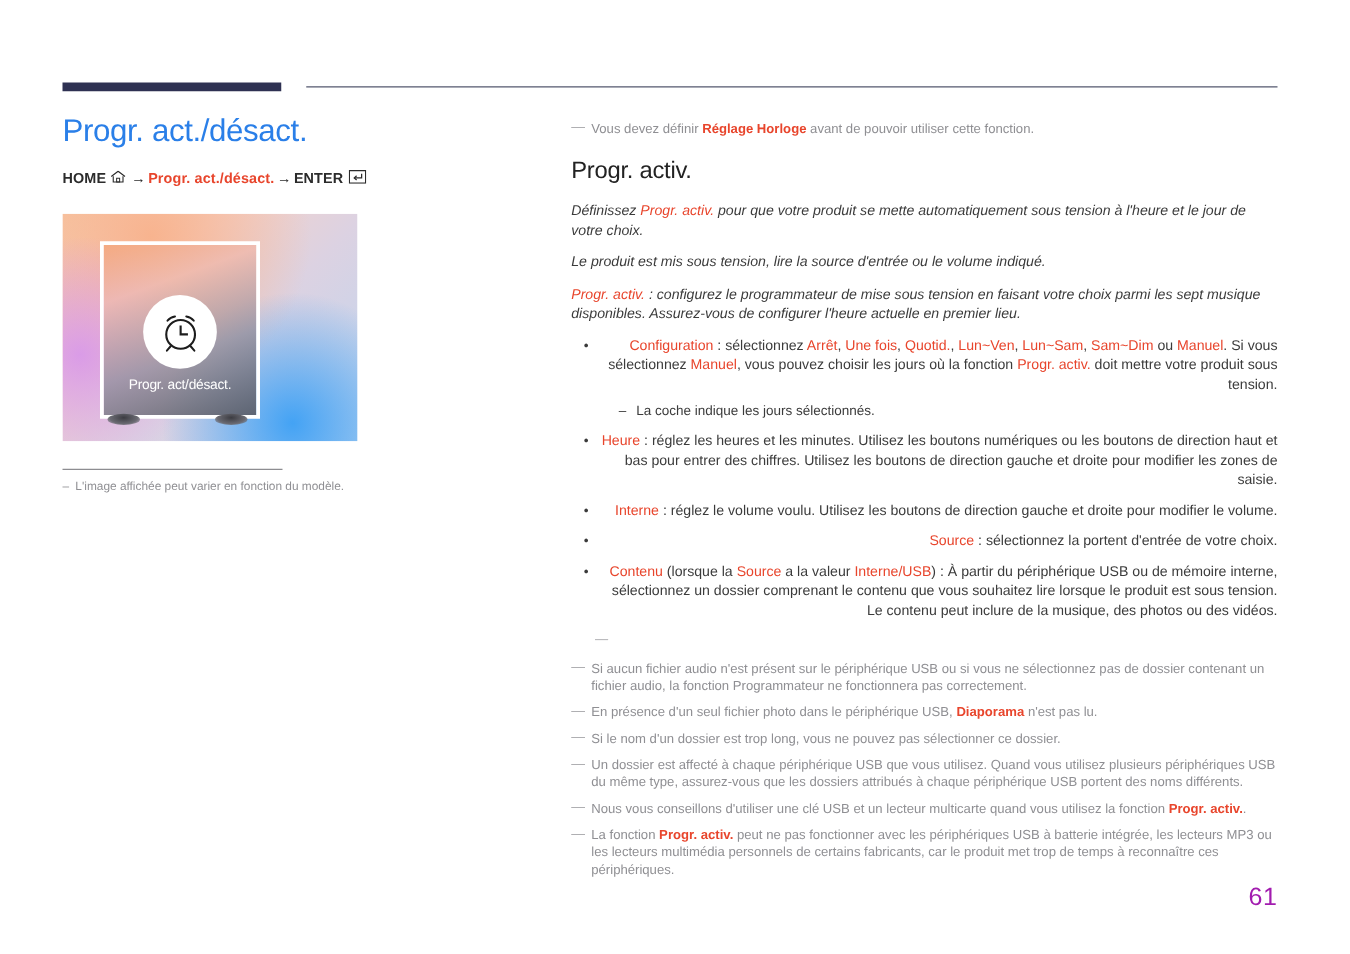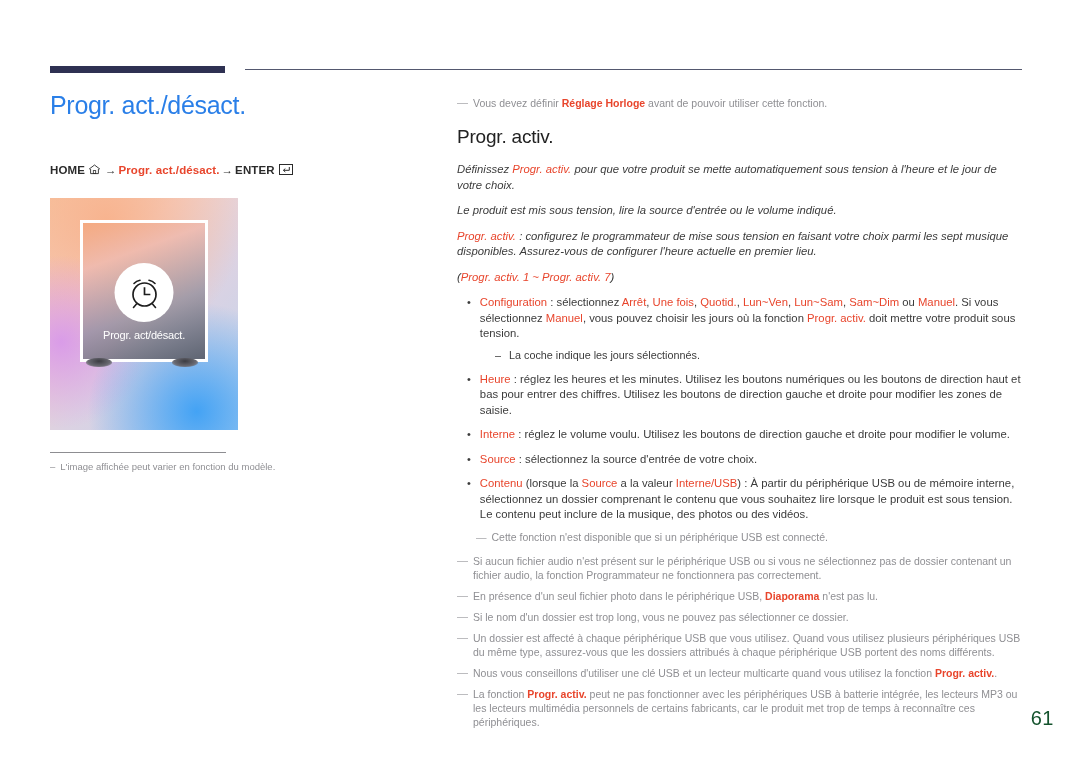"HOME → Progr. act./désact. →" .breadcrumb { margin-top: 44px -> 16px }
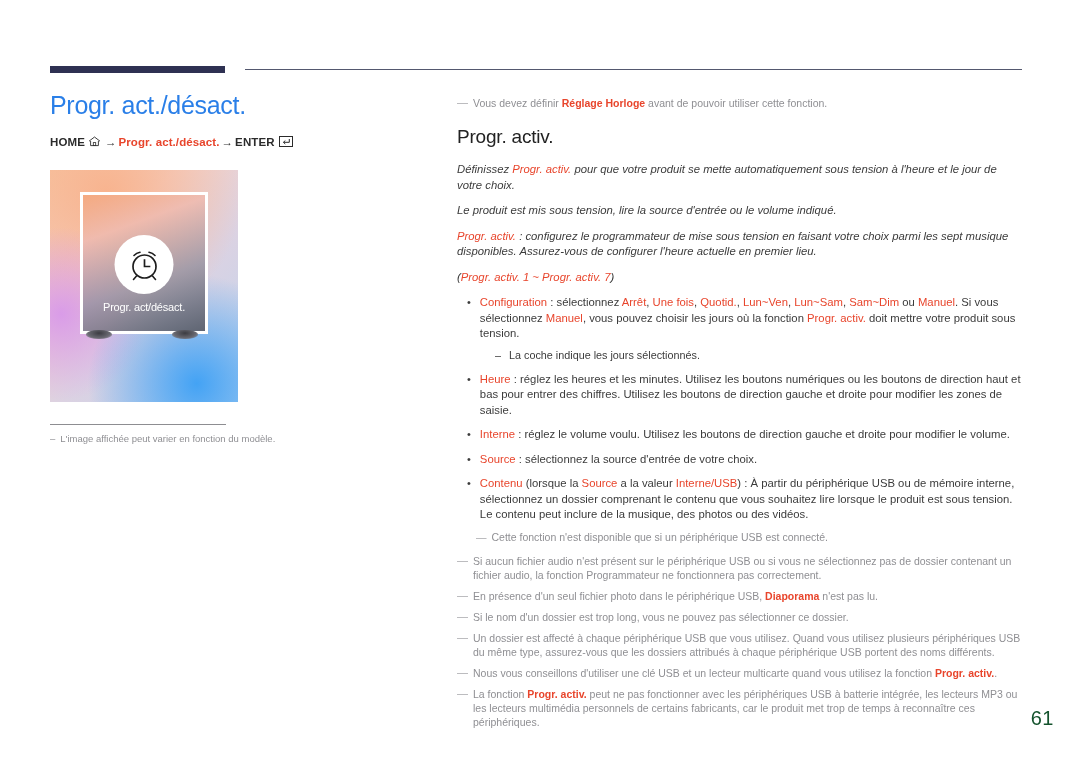"(Progr. activ. 1 ~ Progr." p.para { html: <p><span>(</span><span>Progr. activ. 1 ~ Progr. activ. 7</span><span>)</span></p> -> none }
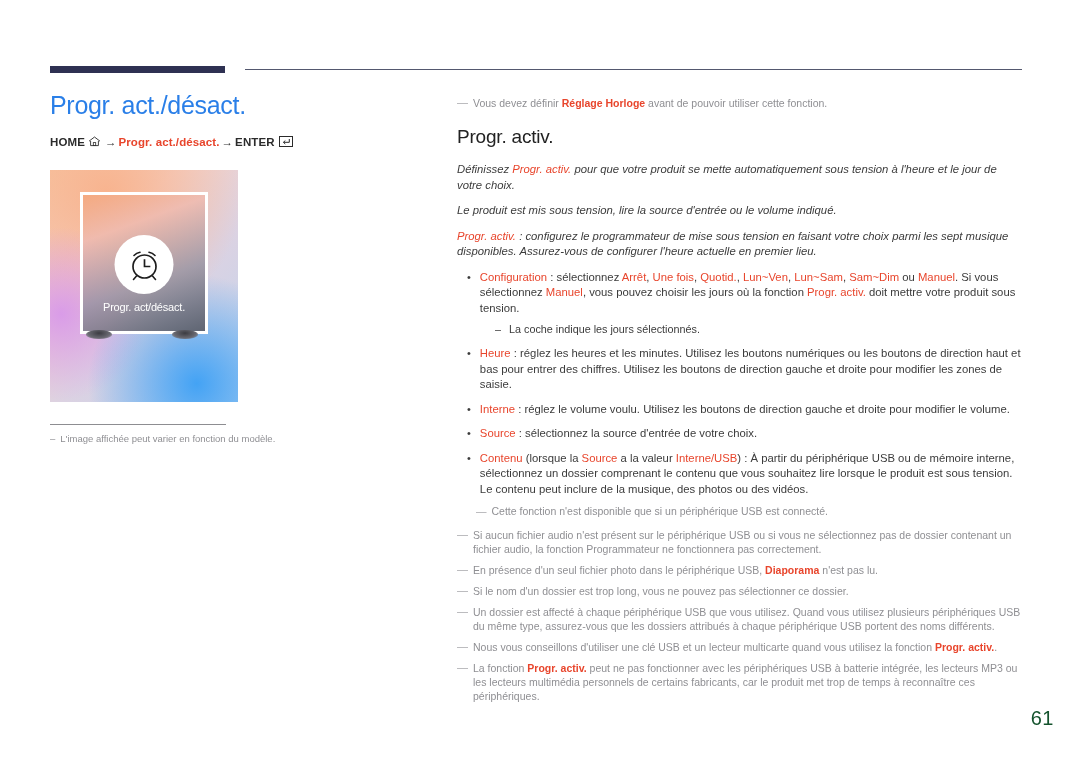"Configuration : sélectionnez Arrêt, Une" .bullet .btext { text-align: none -> right }
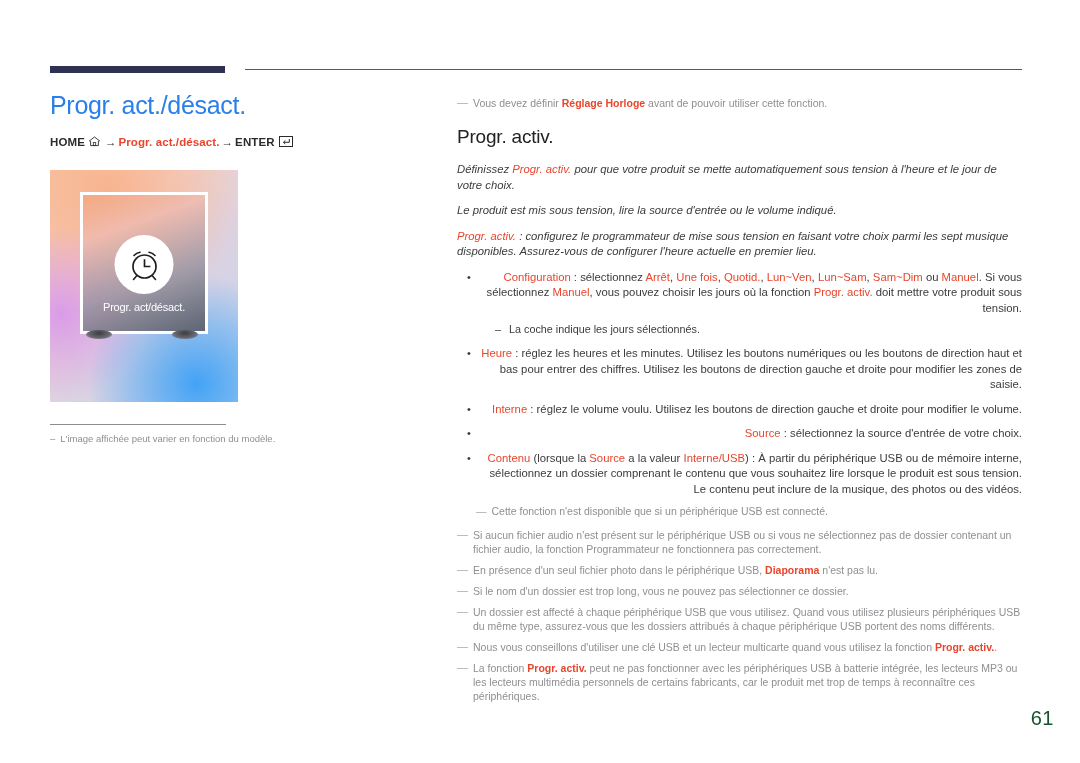"Progr. act/désact." .thumb-wrap { height: 232px -> 182px; padding-left: none -> 48px }
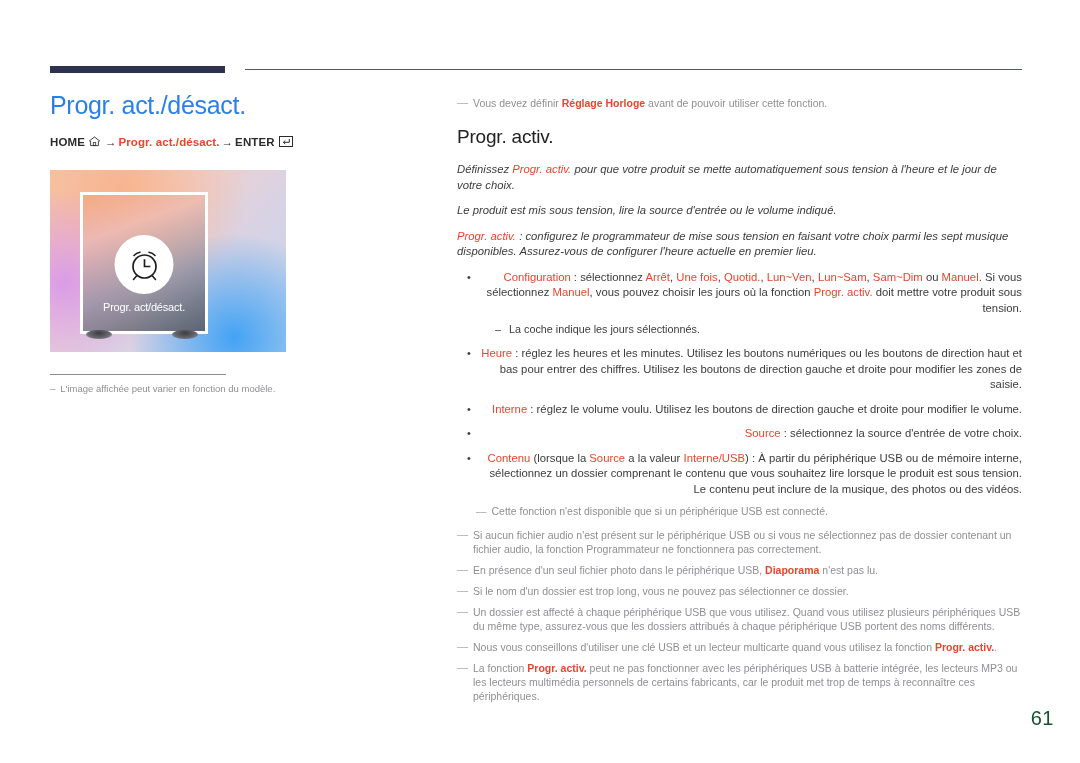": sélectionnez la source d'entrée" span { text: source -> portent }
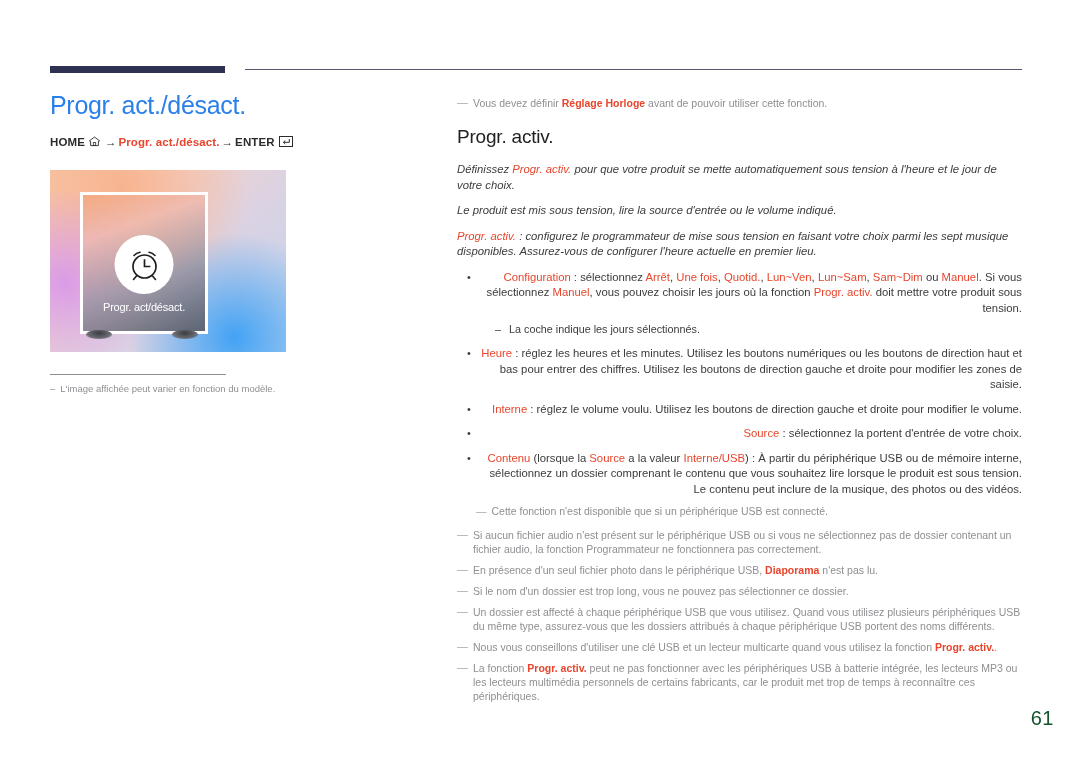"Cette fonction n'est disponible que" span { html: <span>Cette fonction n'est disponible que si un périphérique USB est connecté.</span> -> none }
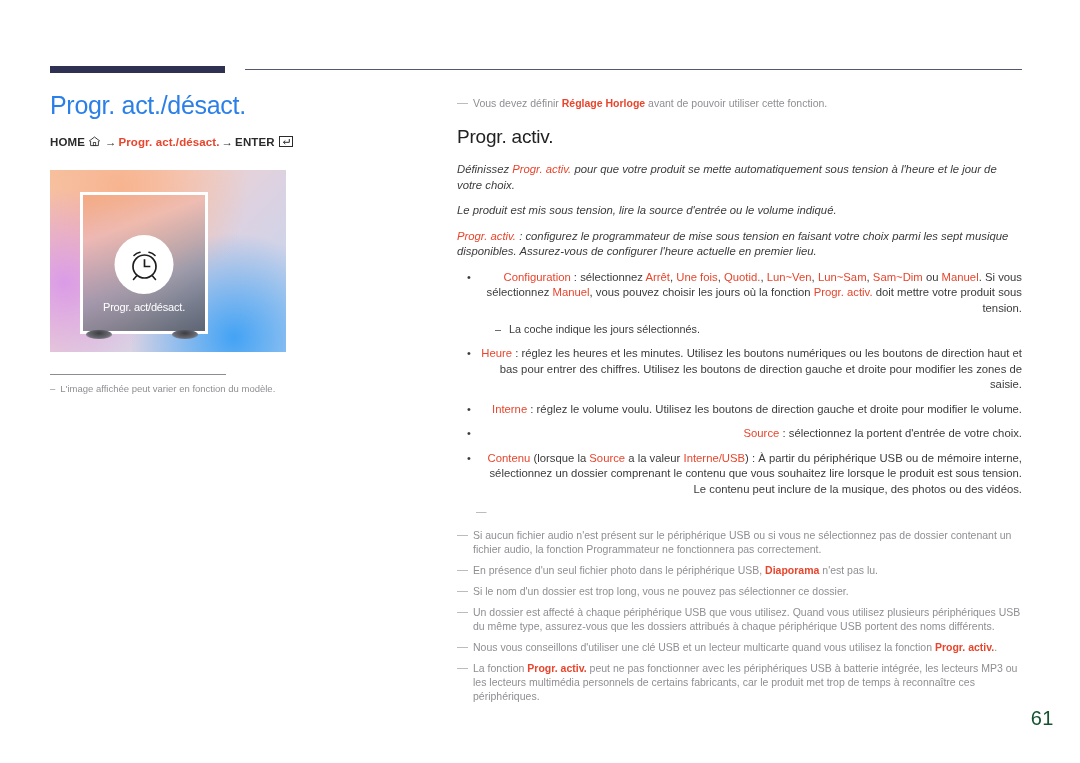"61" .page-num { color: #14532d -> #a21caf; padding-left: 32px -> none }
